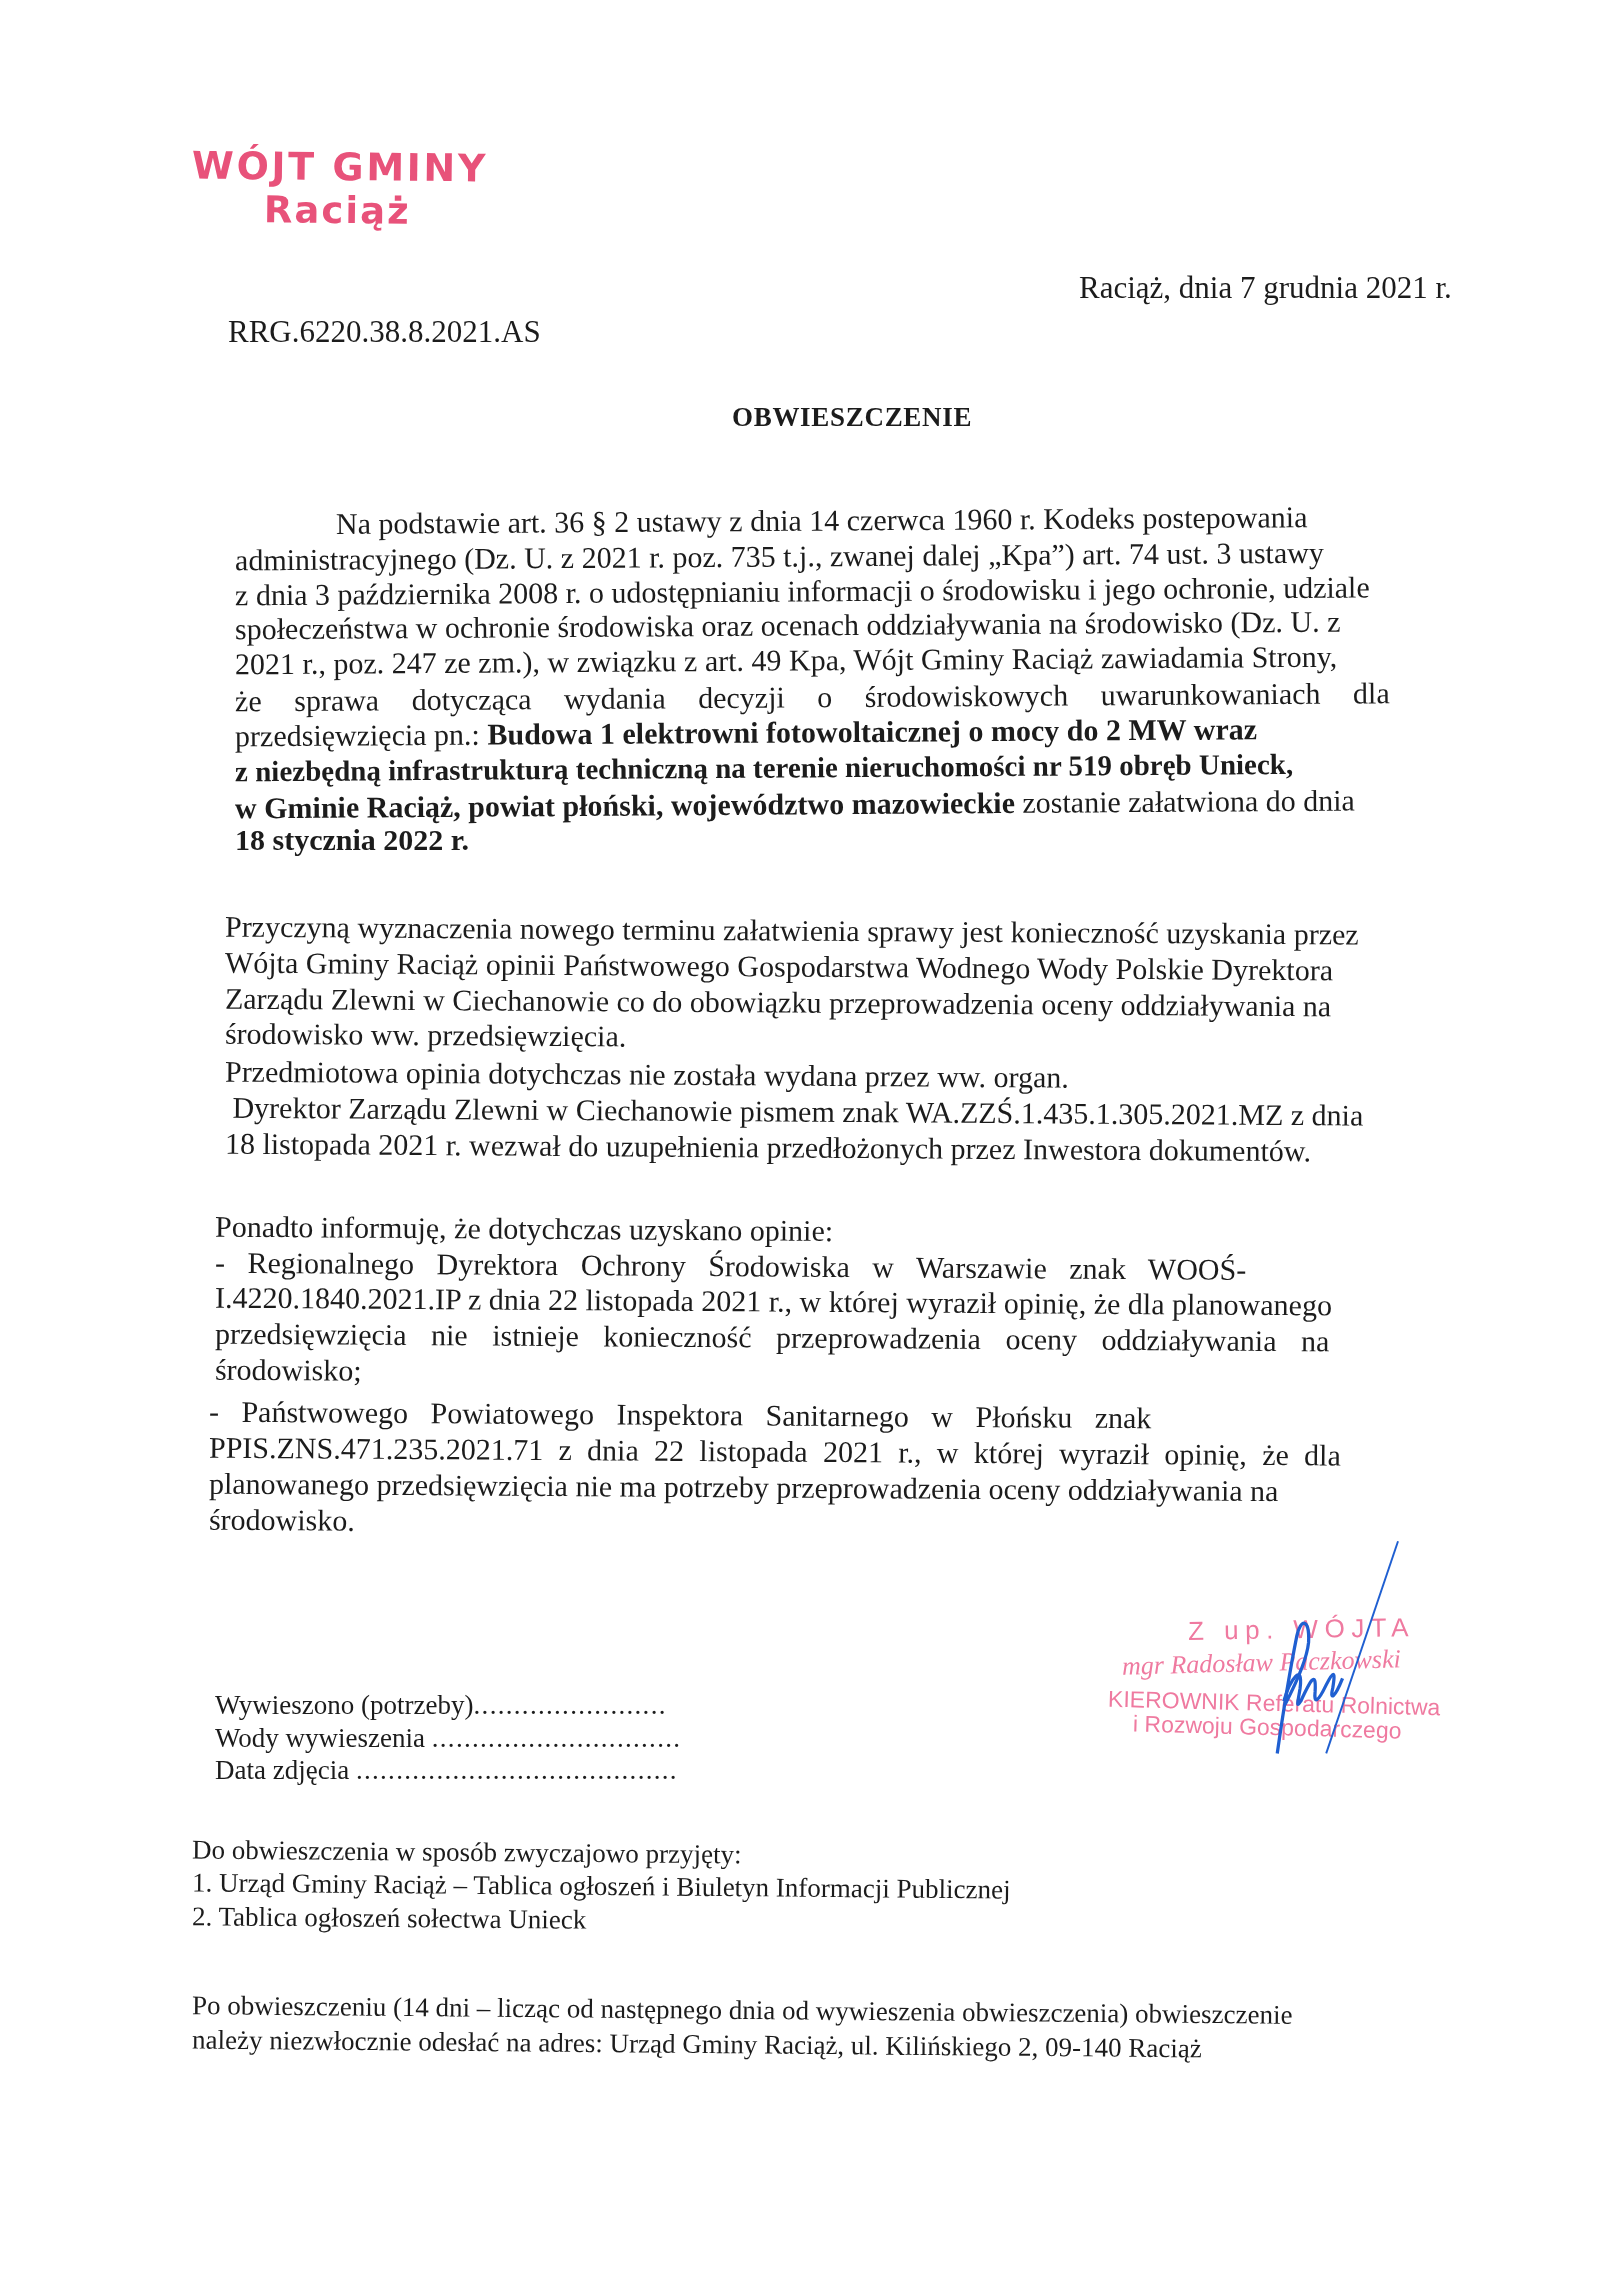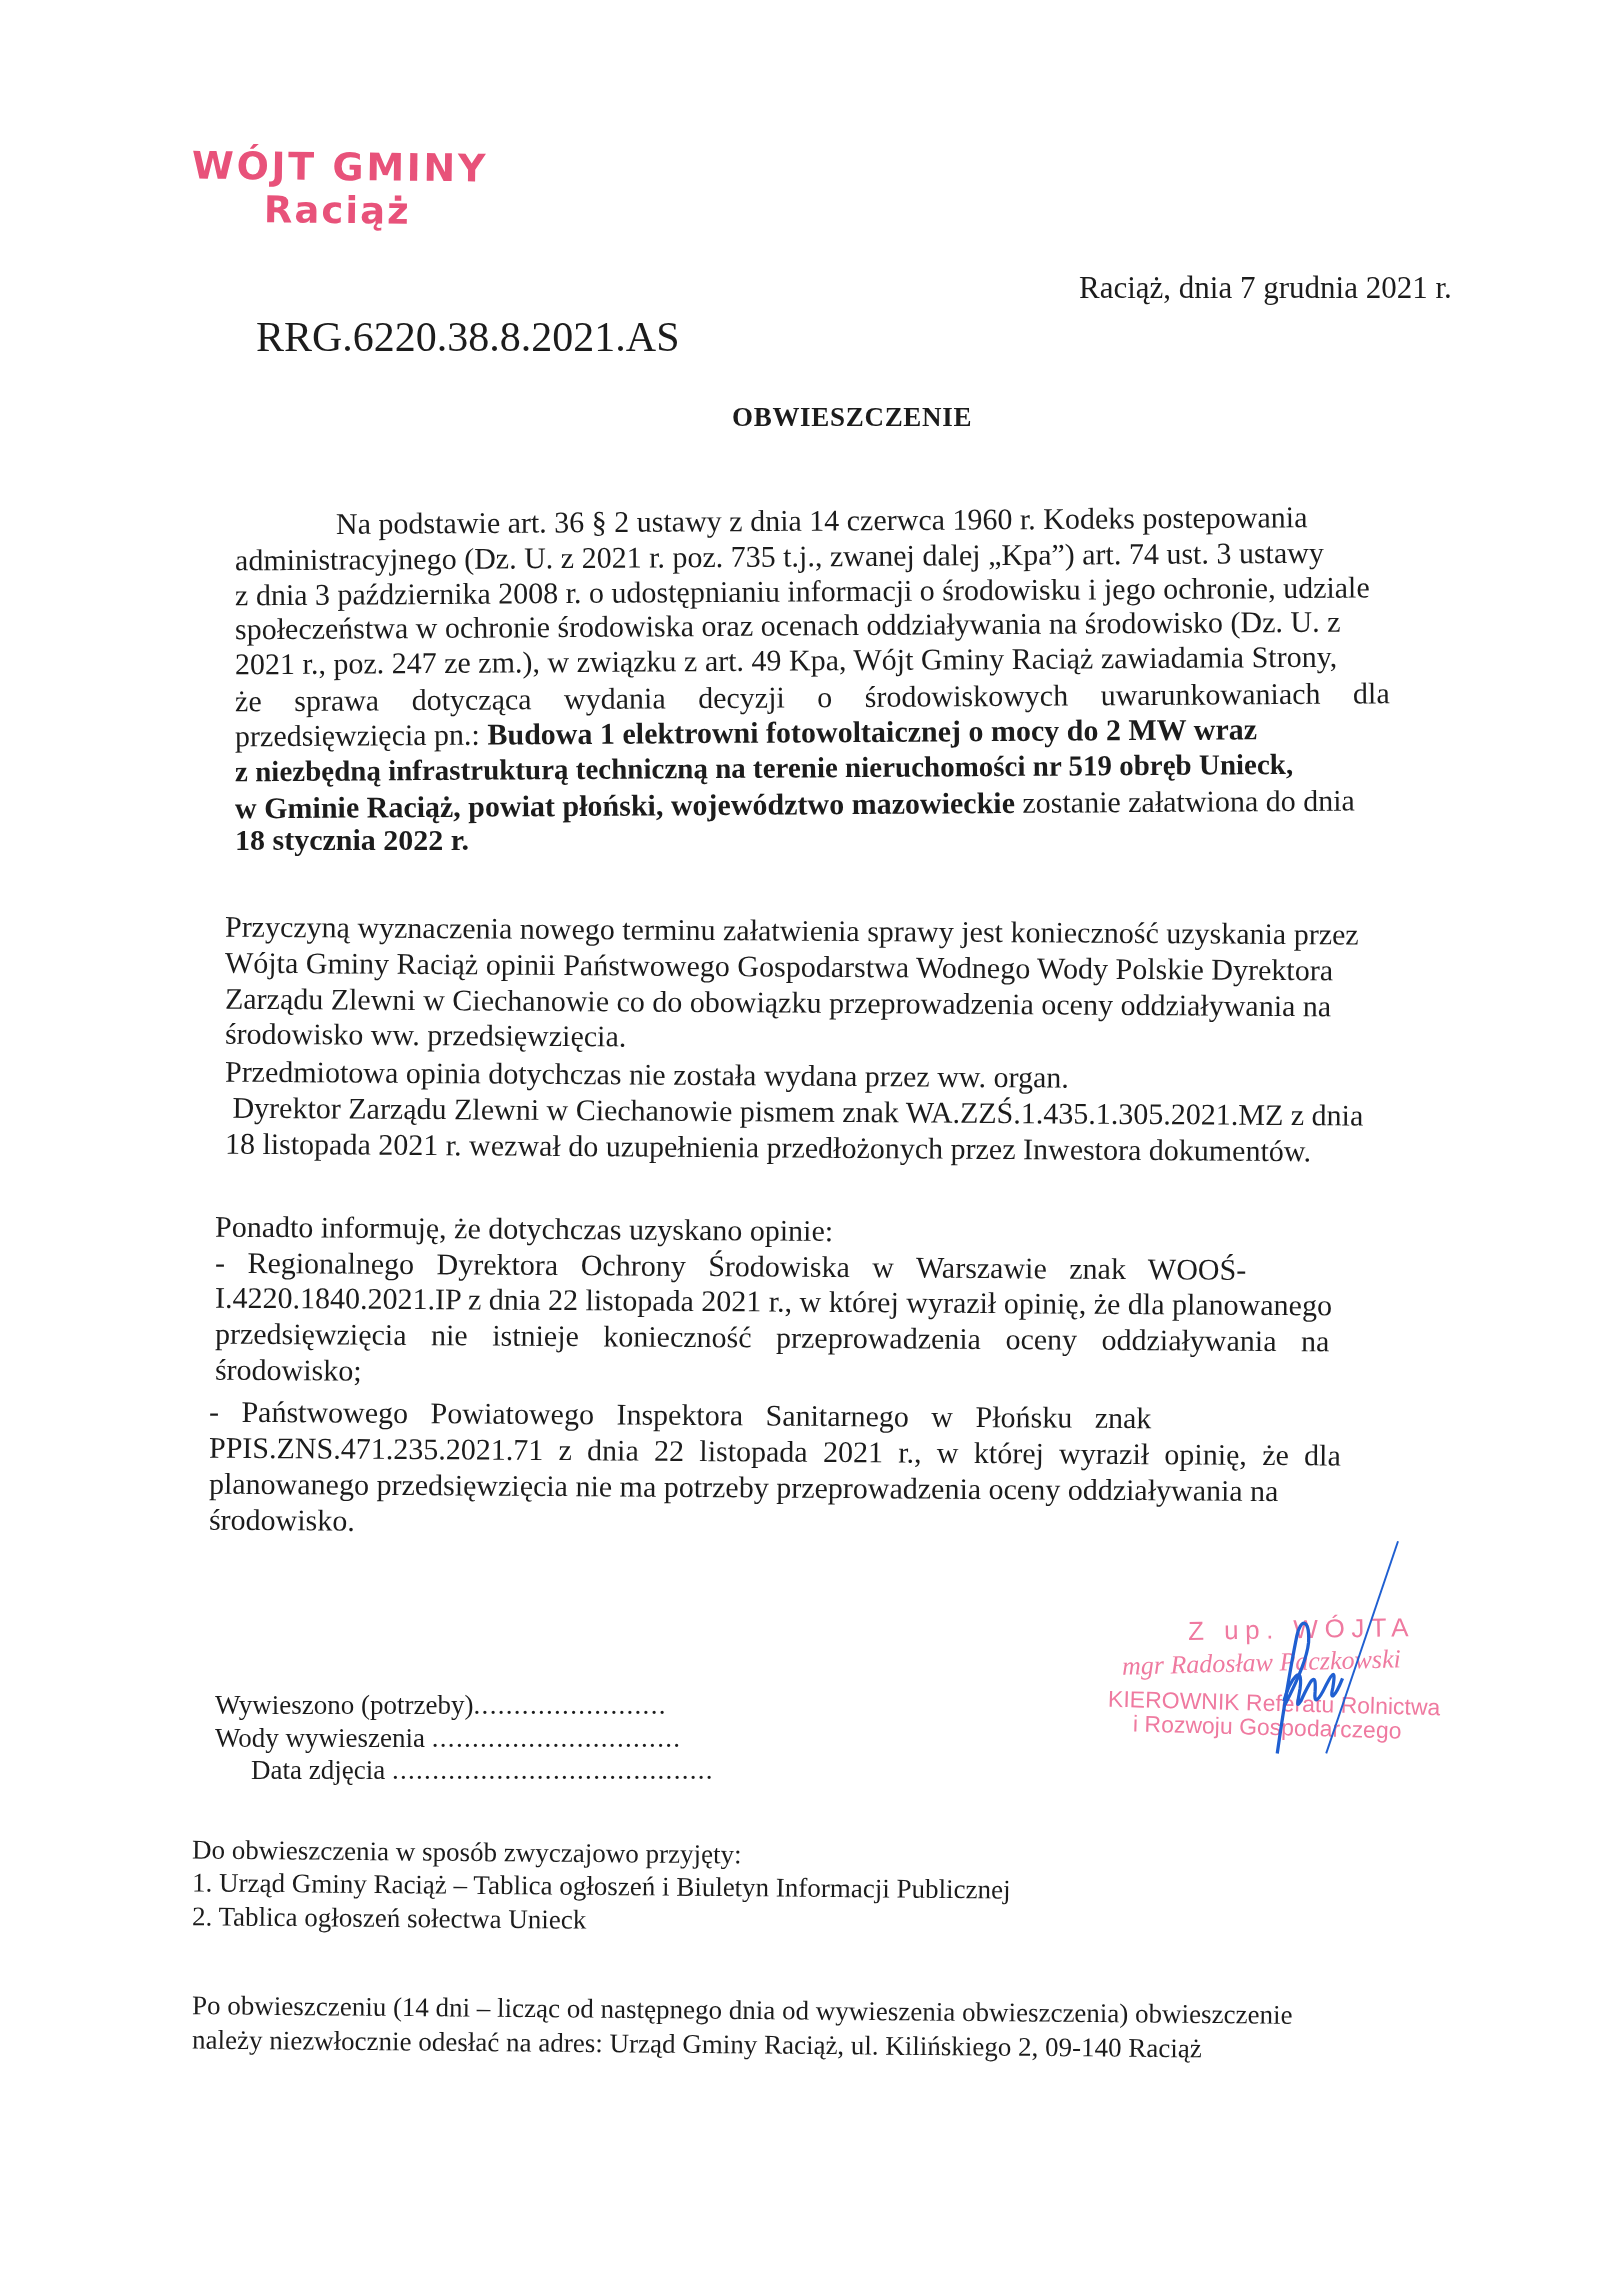"RRG.6220.38.8.2021.AS" .ref { font-size: 42px -> 31px; left: 256px -> 228px }
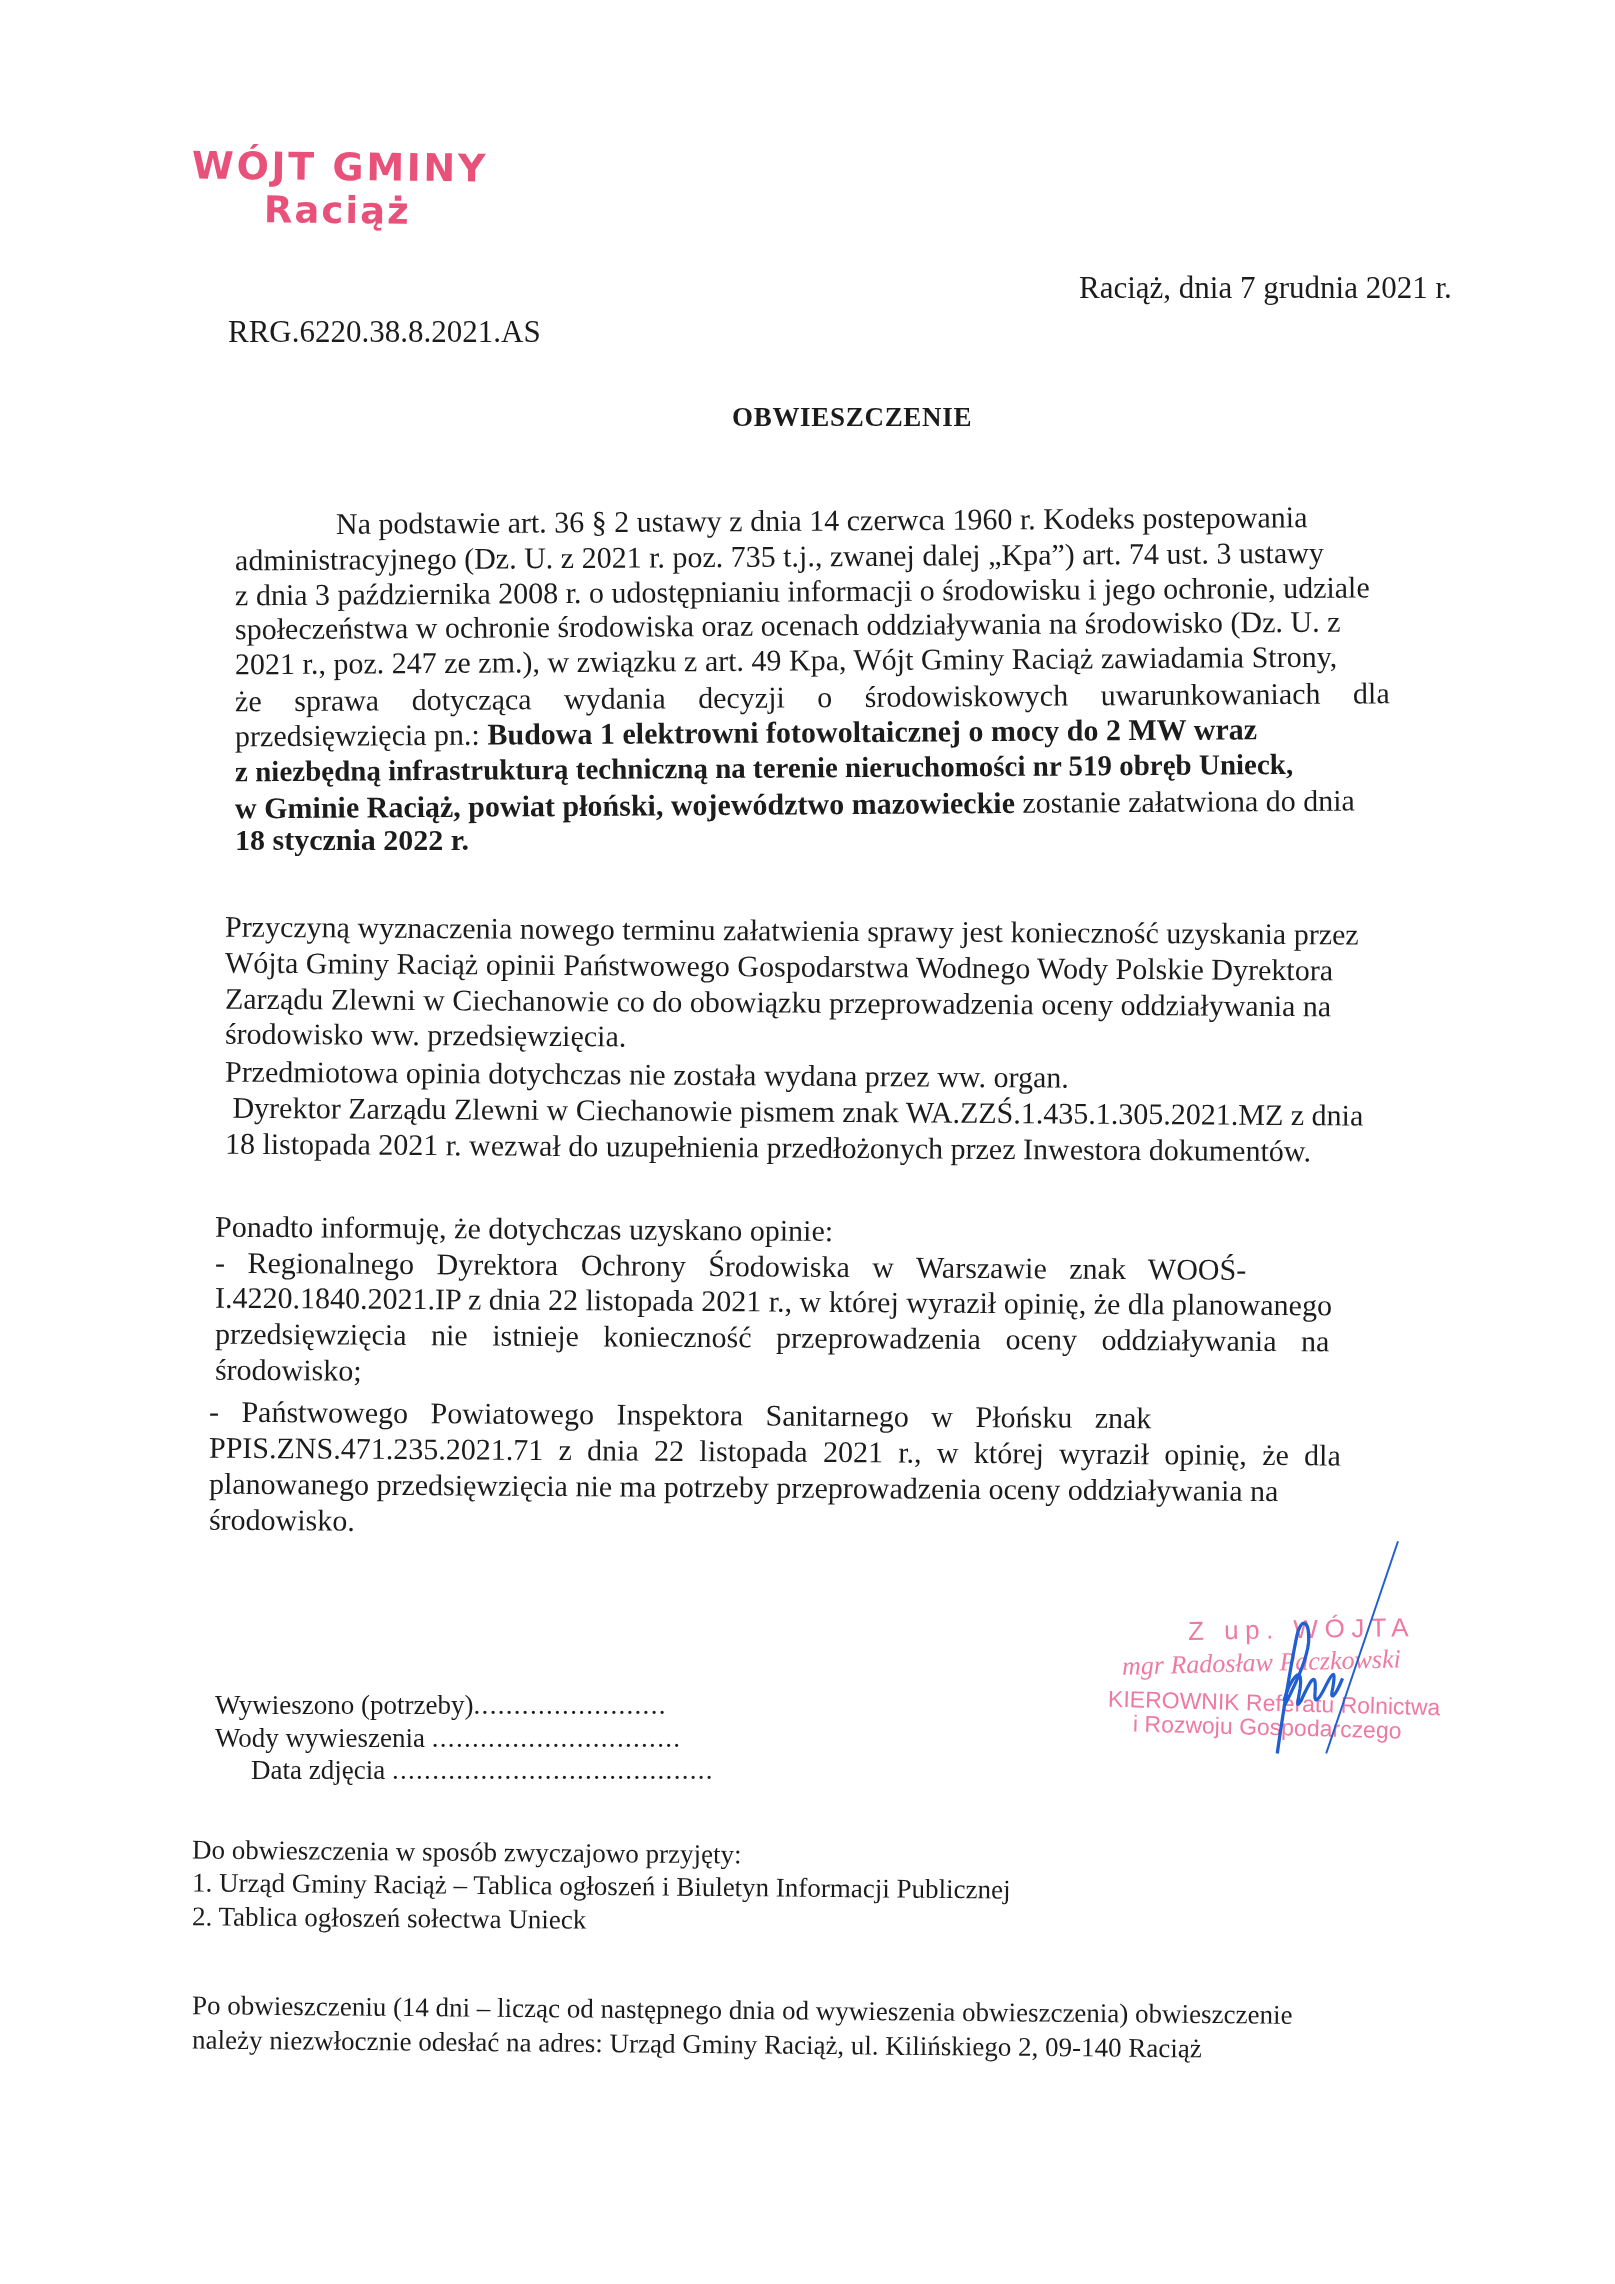"Data zdjęcia" div.field { margin-left: 36px -> none }
